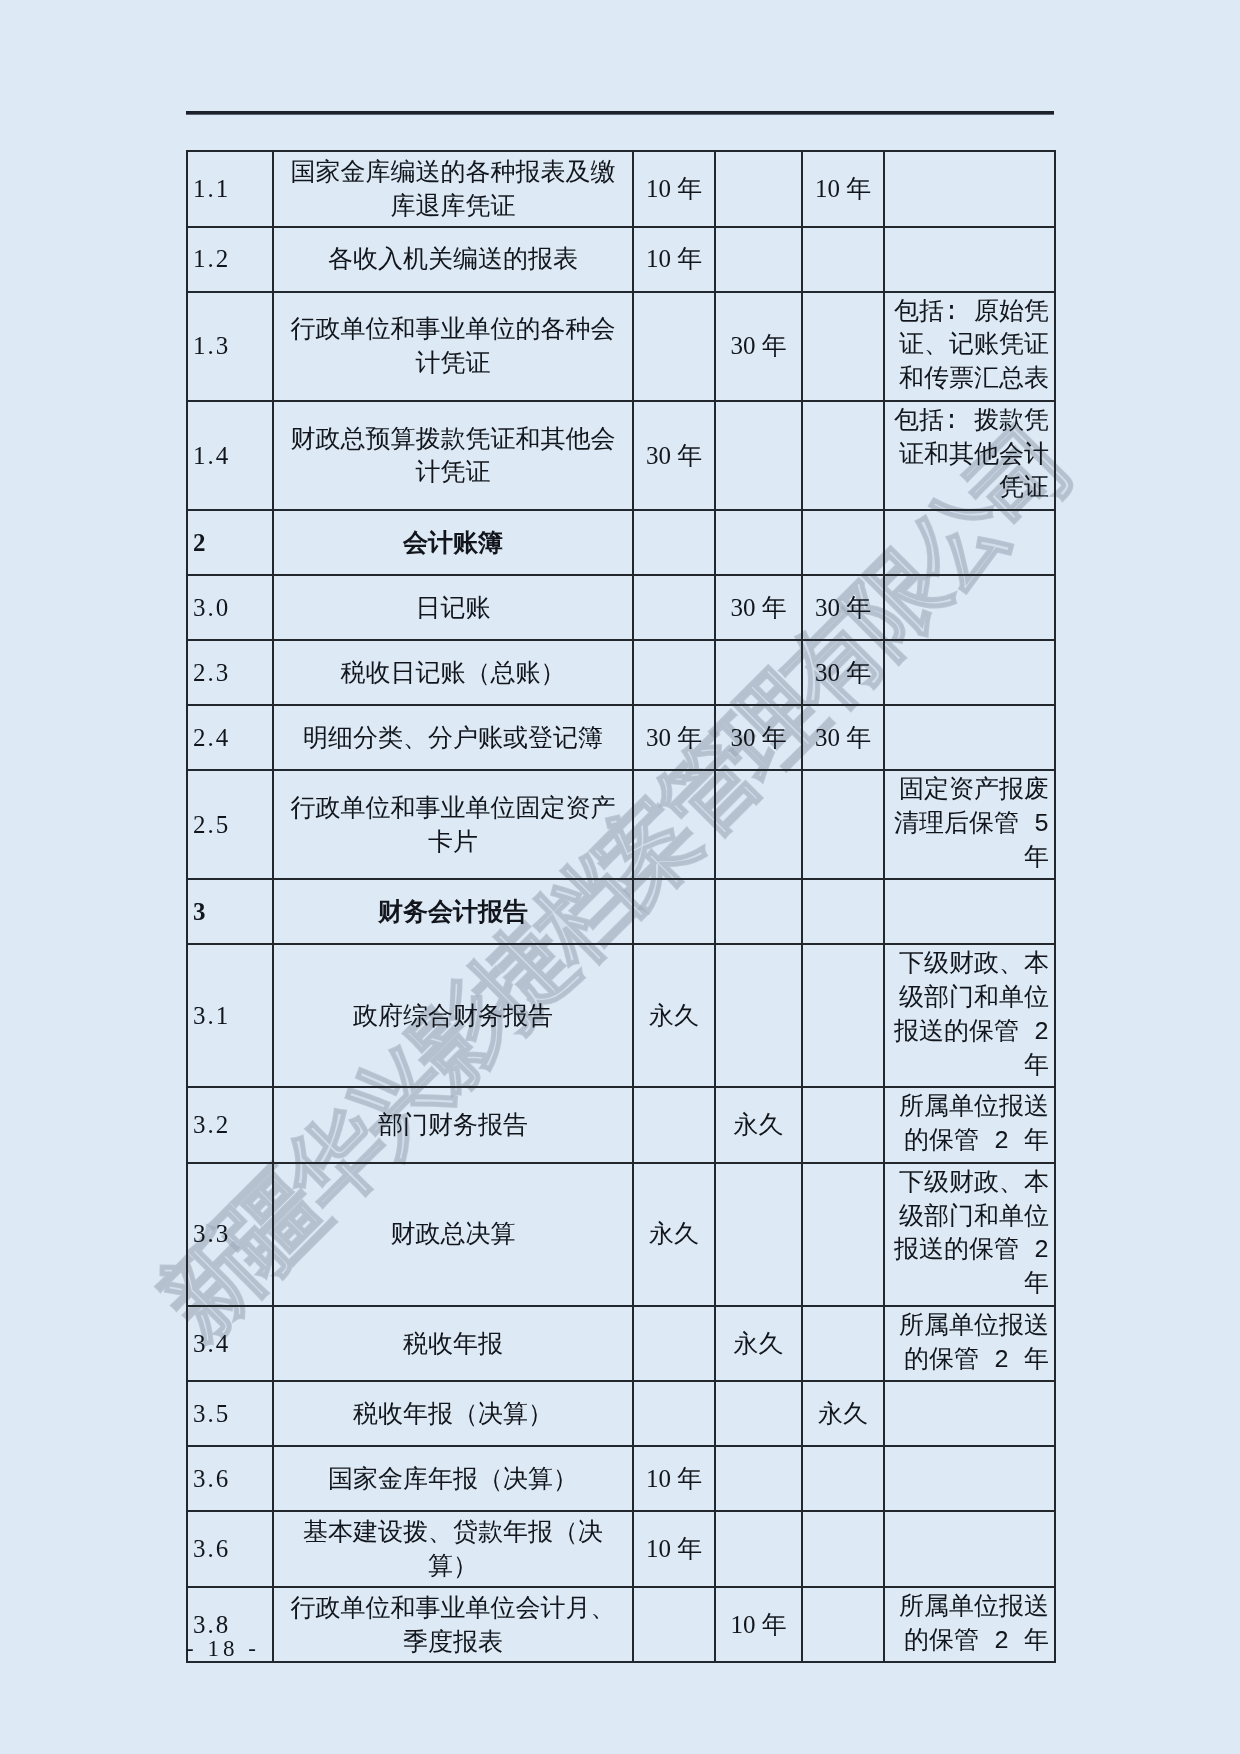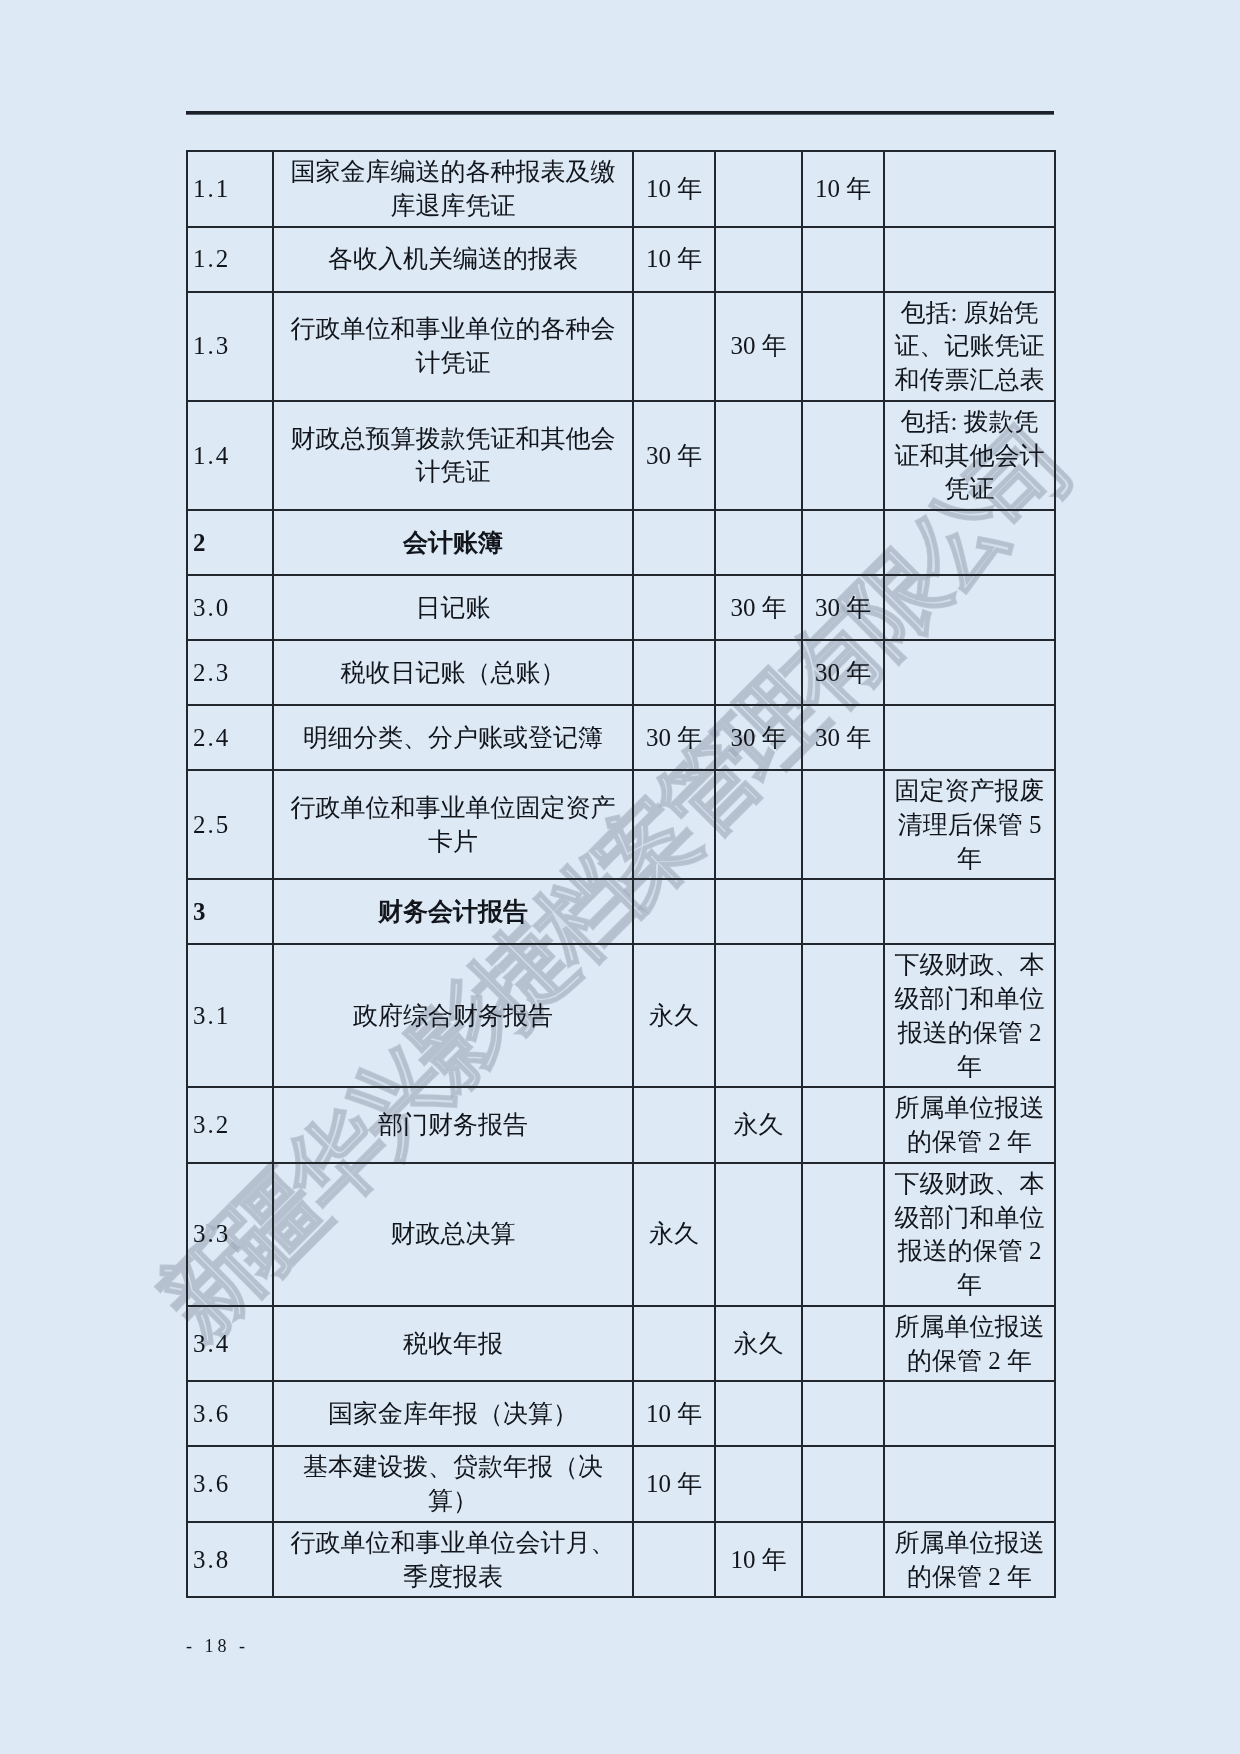"包括: 原始凭证、记账凭证和传票汇总表" .c-note { font-family: none -> Liberation Mono, monospace; text-align: center -> right }
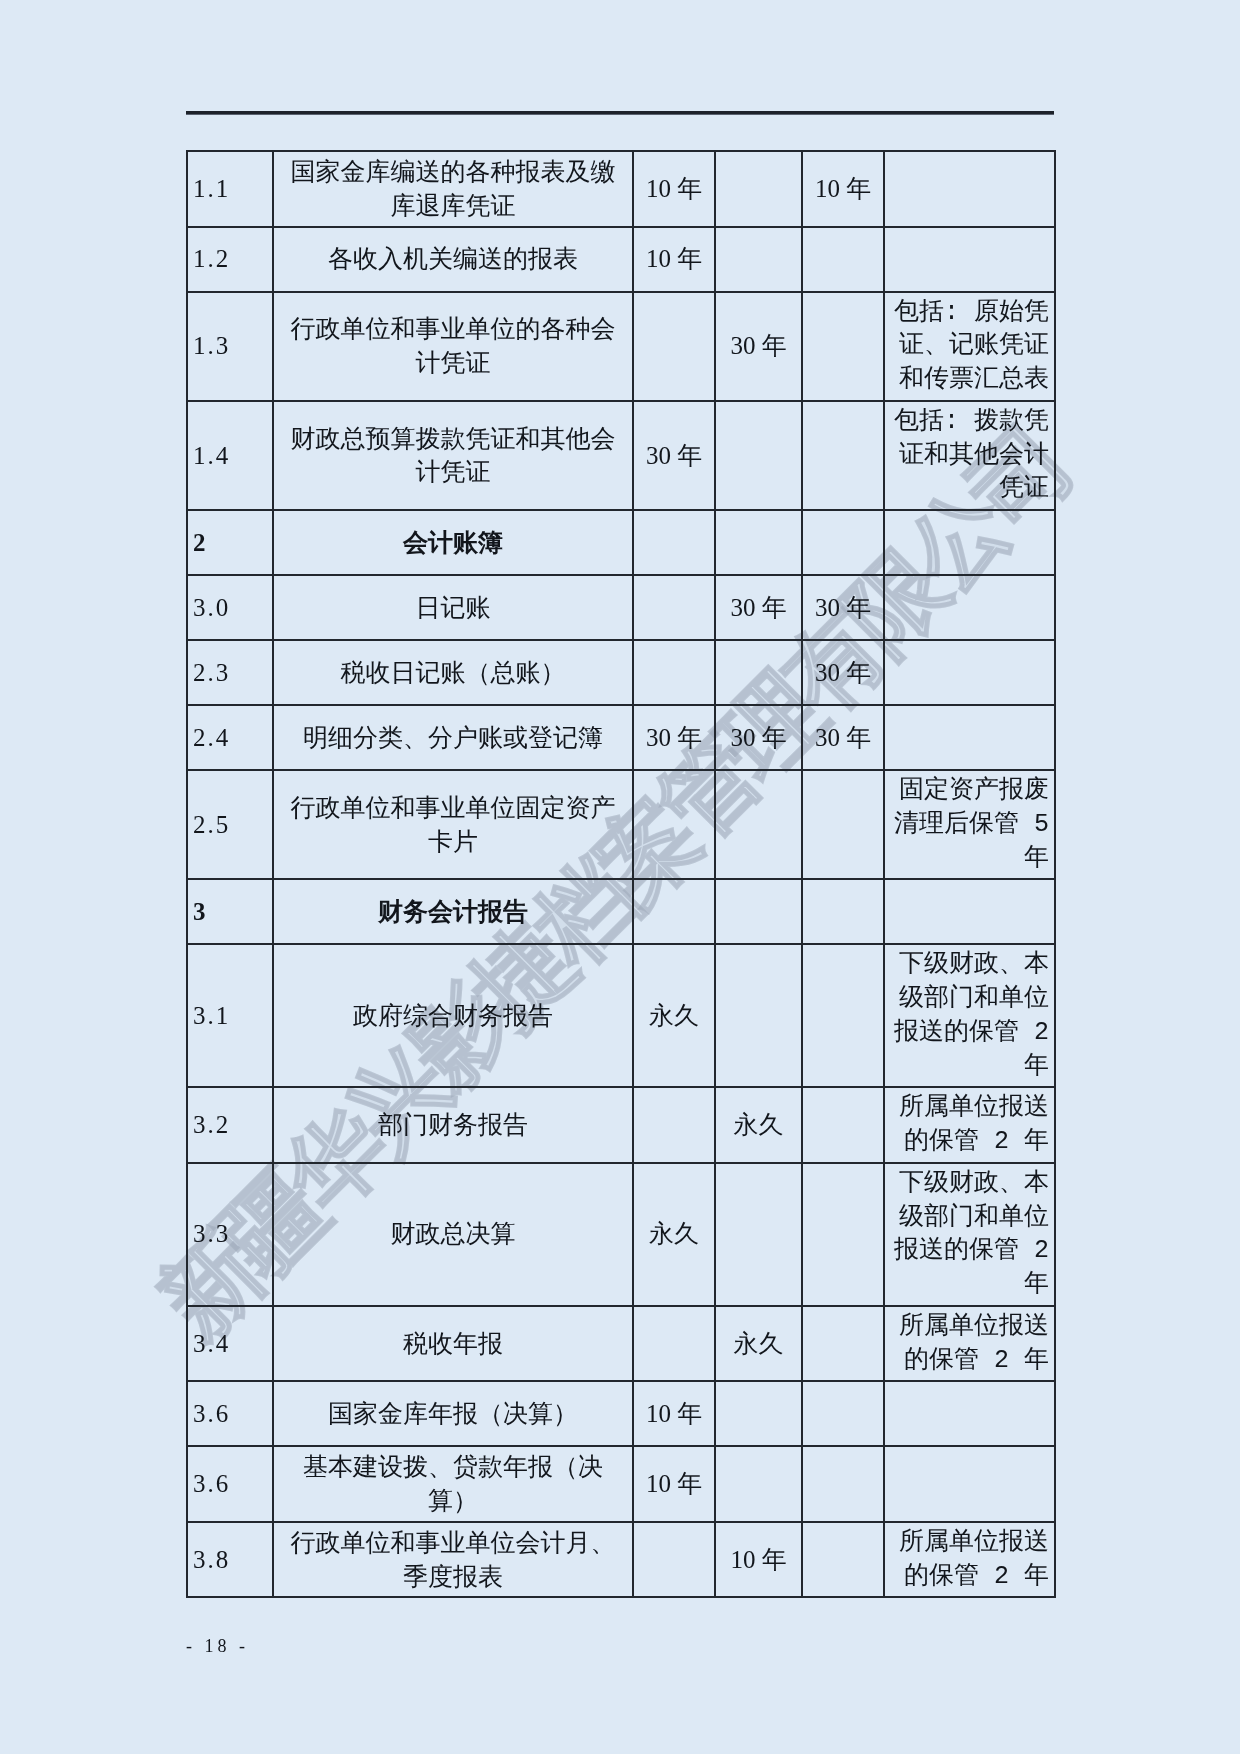"3.5" tr { html: none -> <tr> <td>3.5</td> <td>税收年报（决算）</td> <td></td> <td></td> <td>永久</td> <td></td> </tr> }
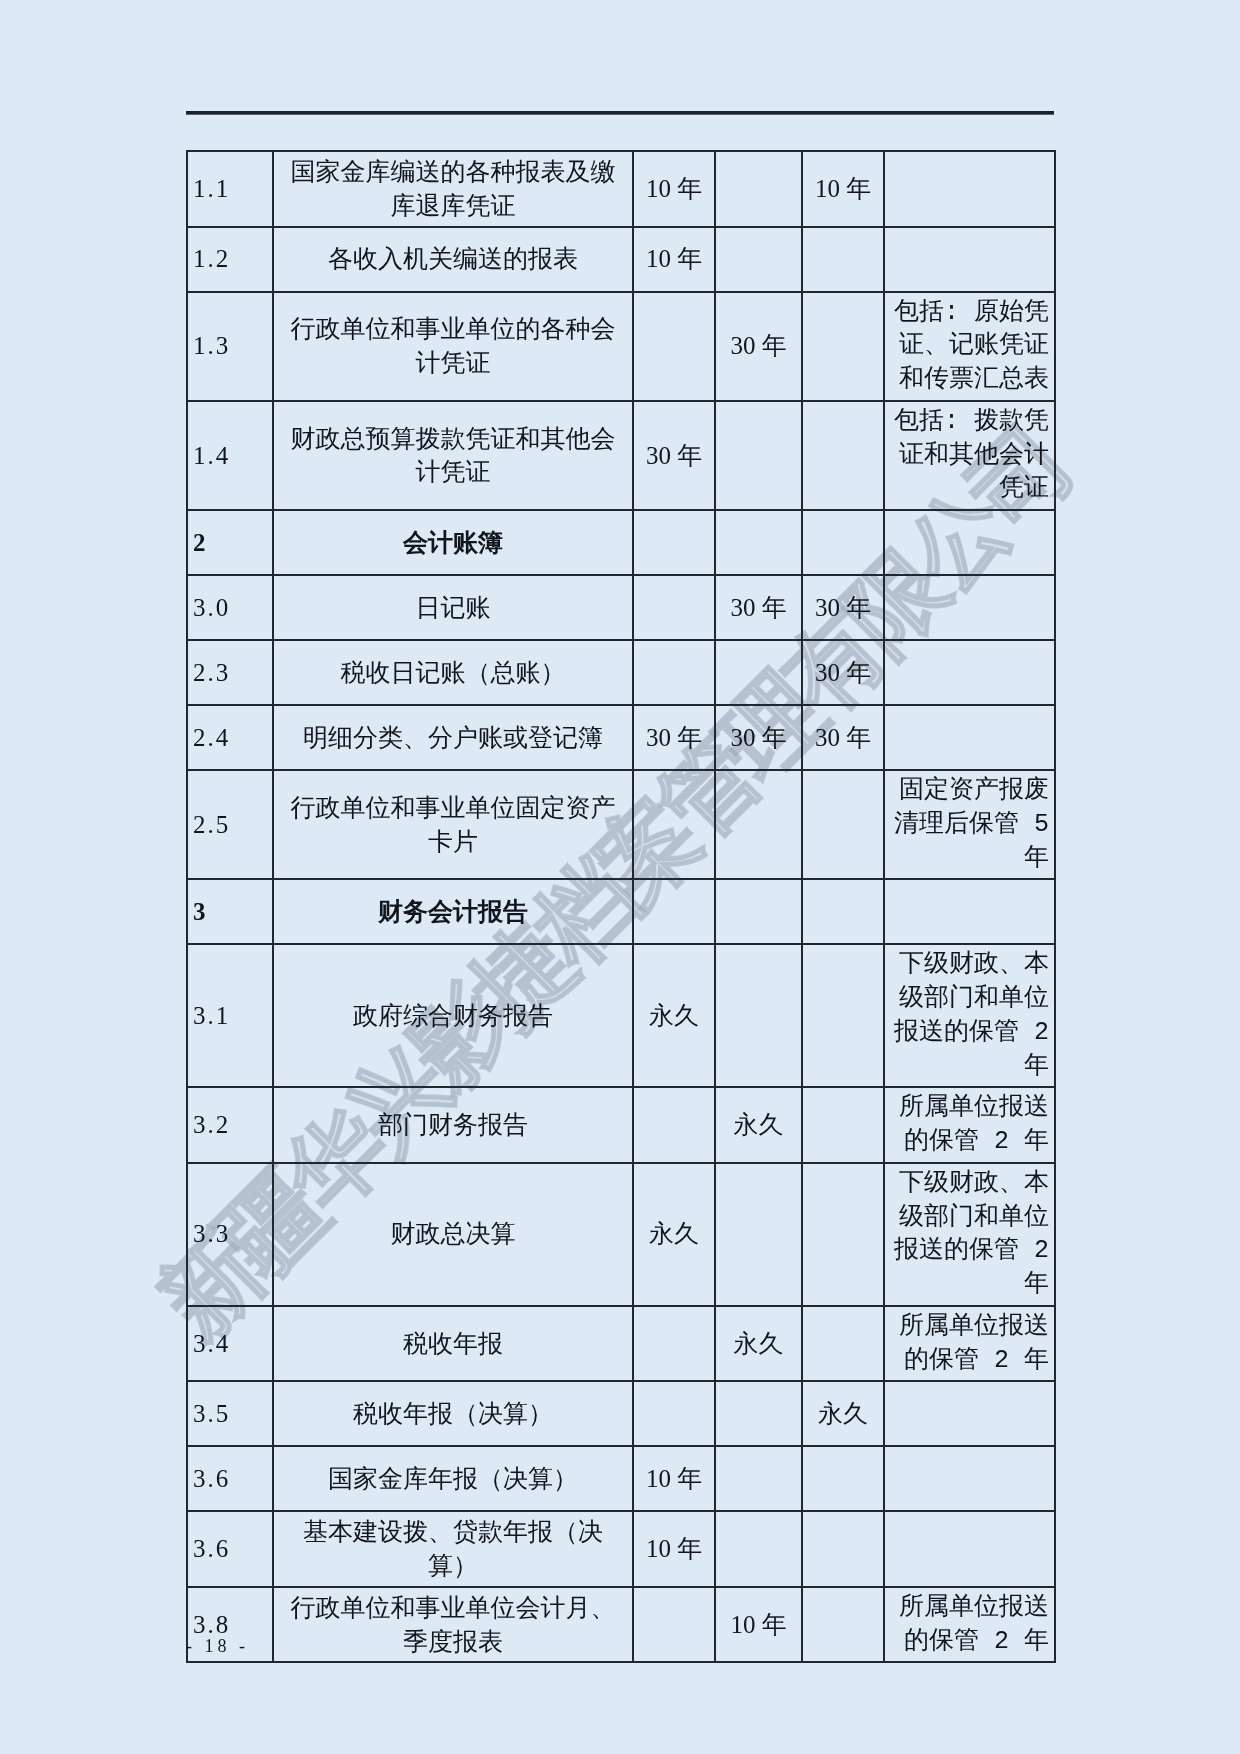"- 18 -" .footer { font-size: 18px -> 23px }
